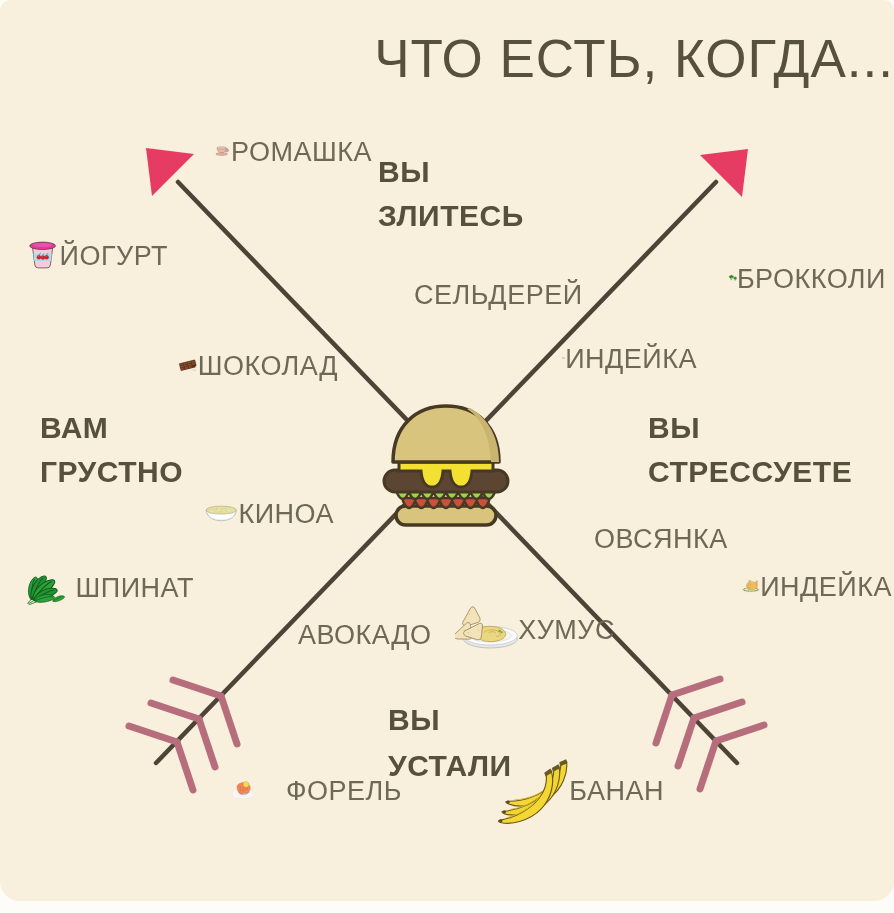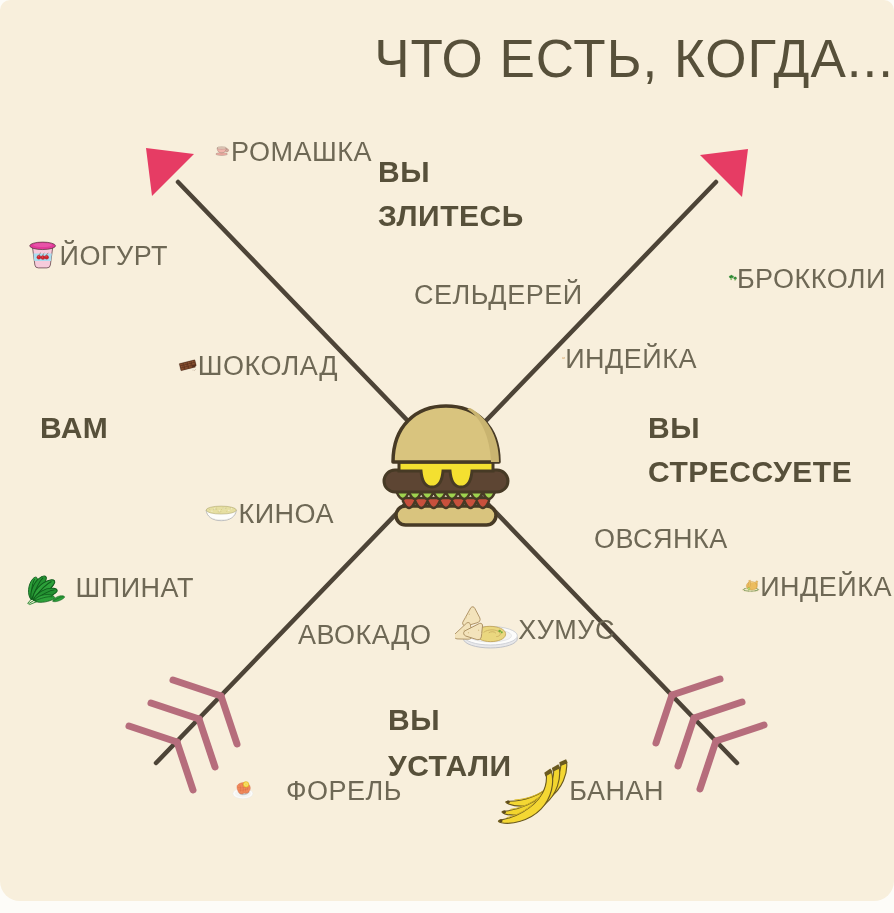"ГРУСТНО" span { html: none -> <span>ГРУСТНО</span> }
